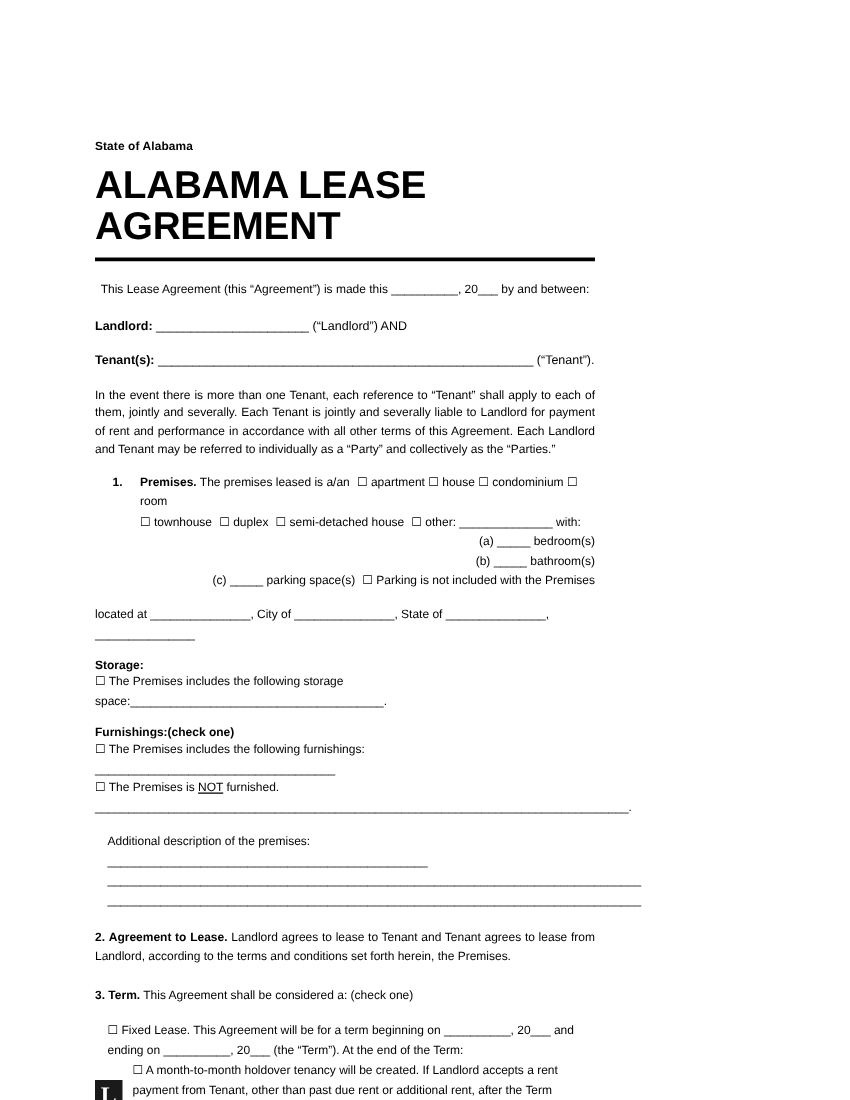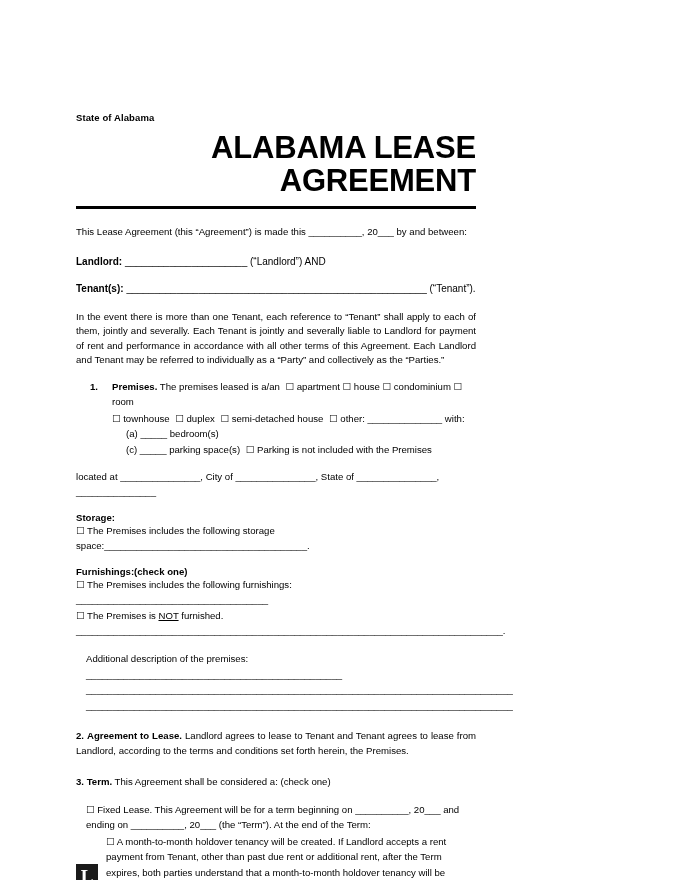"ALABAMA LEASE AGREEMENT" .doc-title { text-align: right -> left }
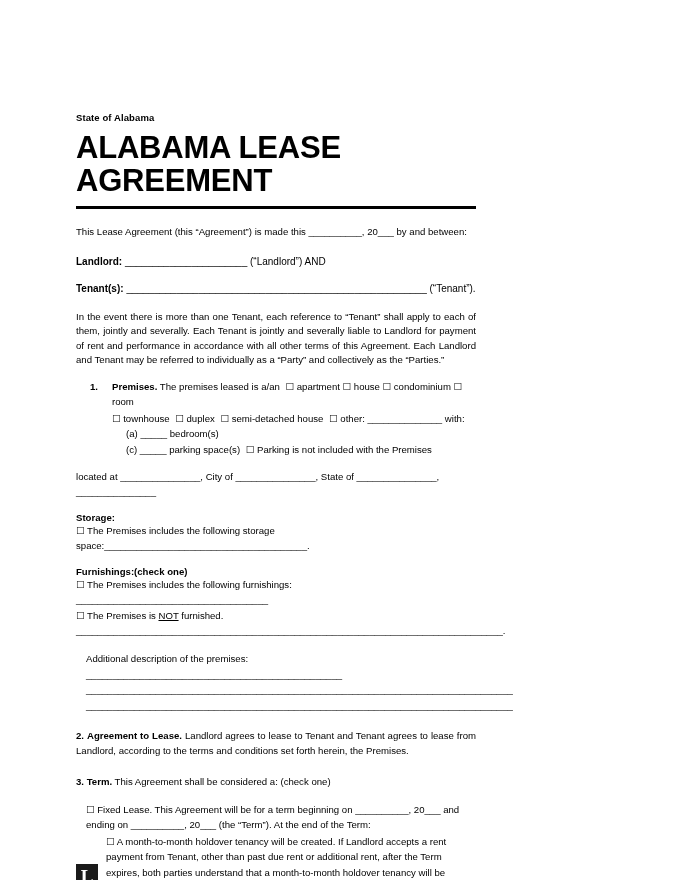"This Lease Agreement (this “Agreement”)" p, div.blk { text-align: left -> center }
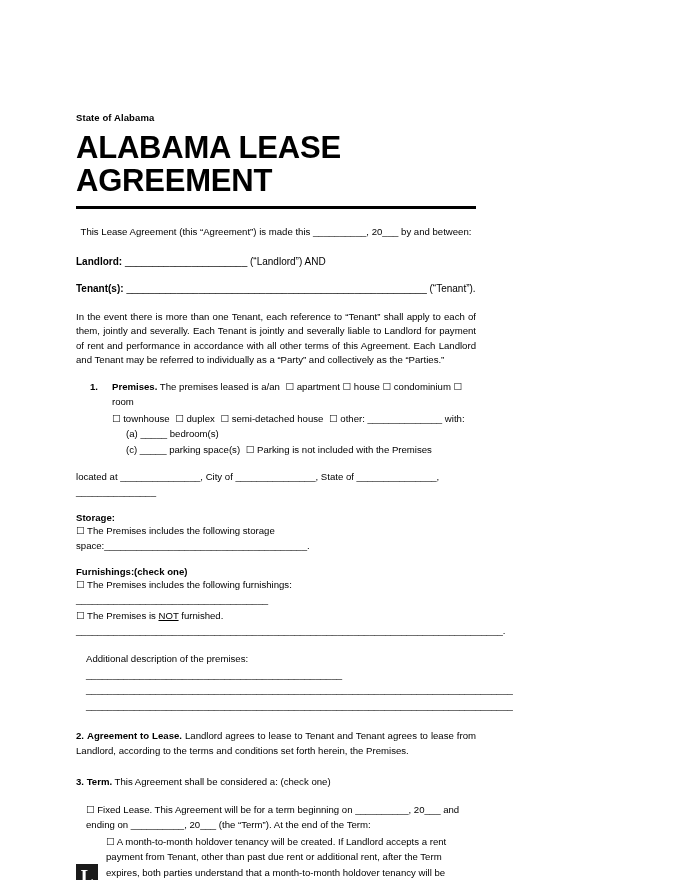"(a) _____ bedroom(s)" .sub-line2 { text-align: none -> right }
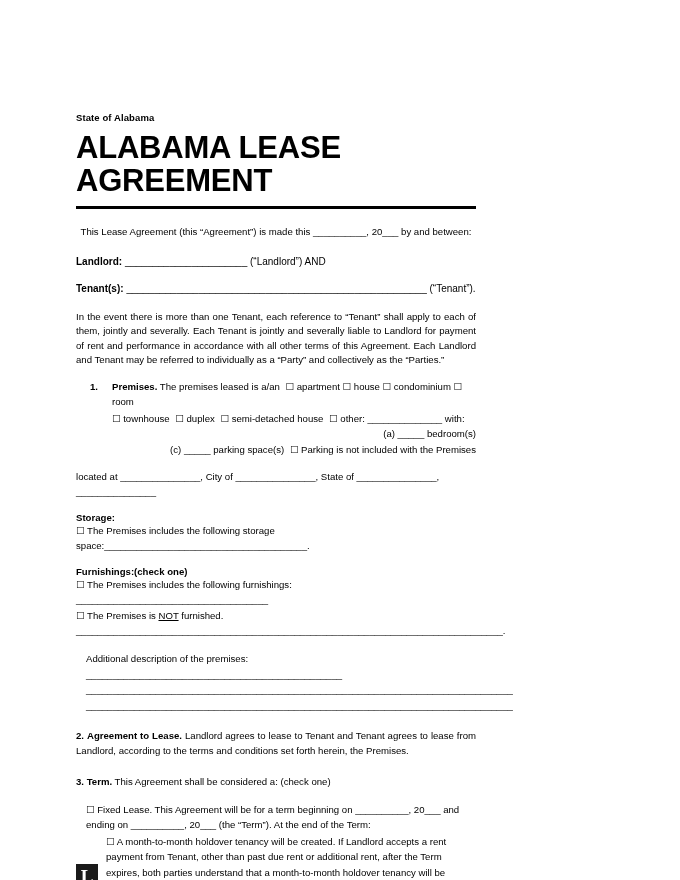"(b) _____ bathroom(s)" div.sub-line2 { html: none -> <div>(b) _____ bathroom(s)</div> }
